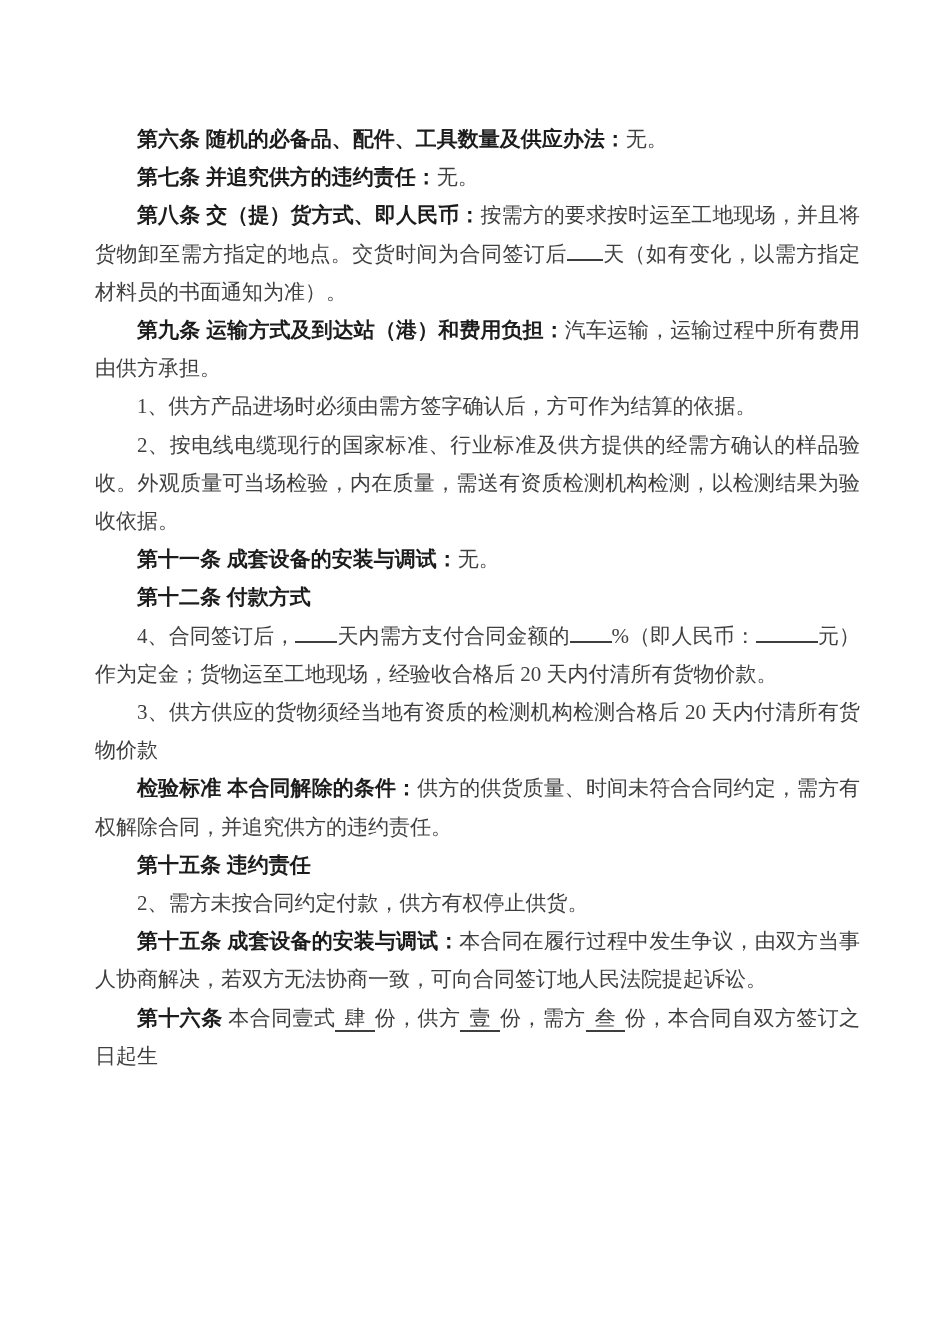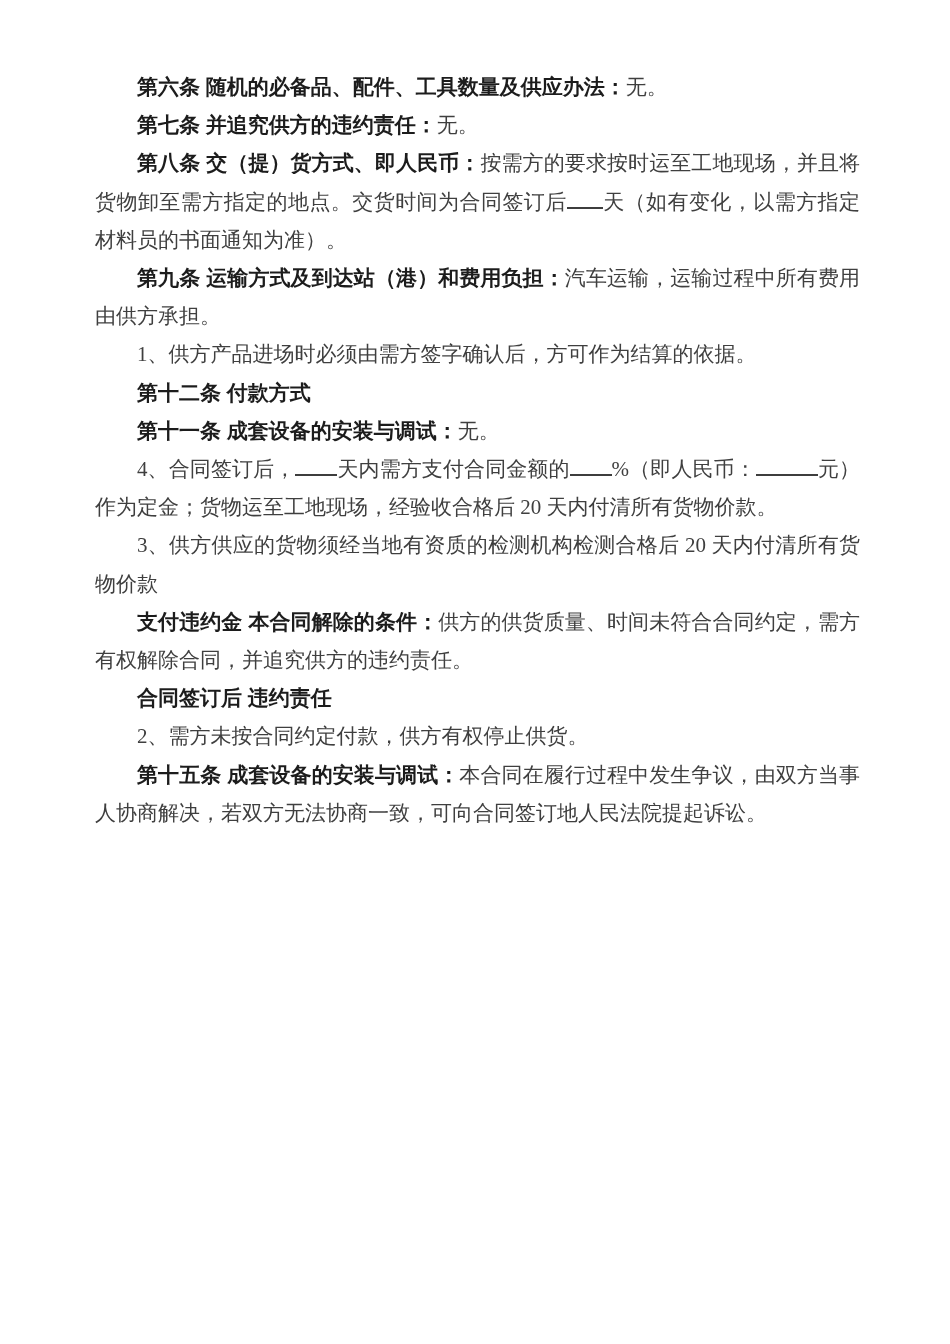"第六条 随机的必备品、配件、工具数量及供应办法：无。" .page { padding: 68px 90px 0 95px -> 120px 90px 0 95px }
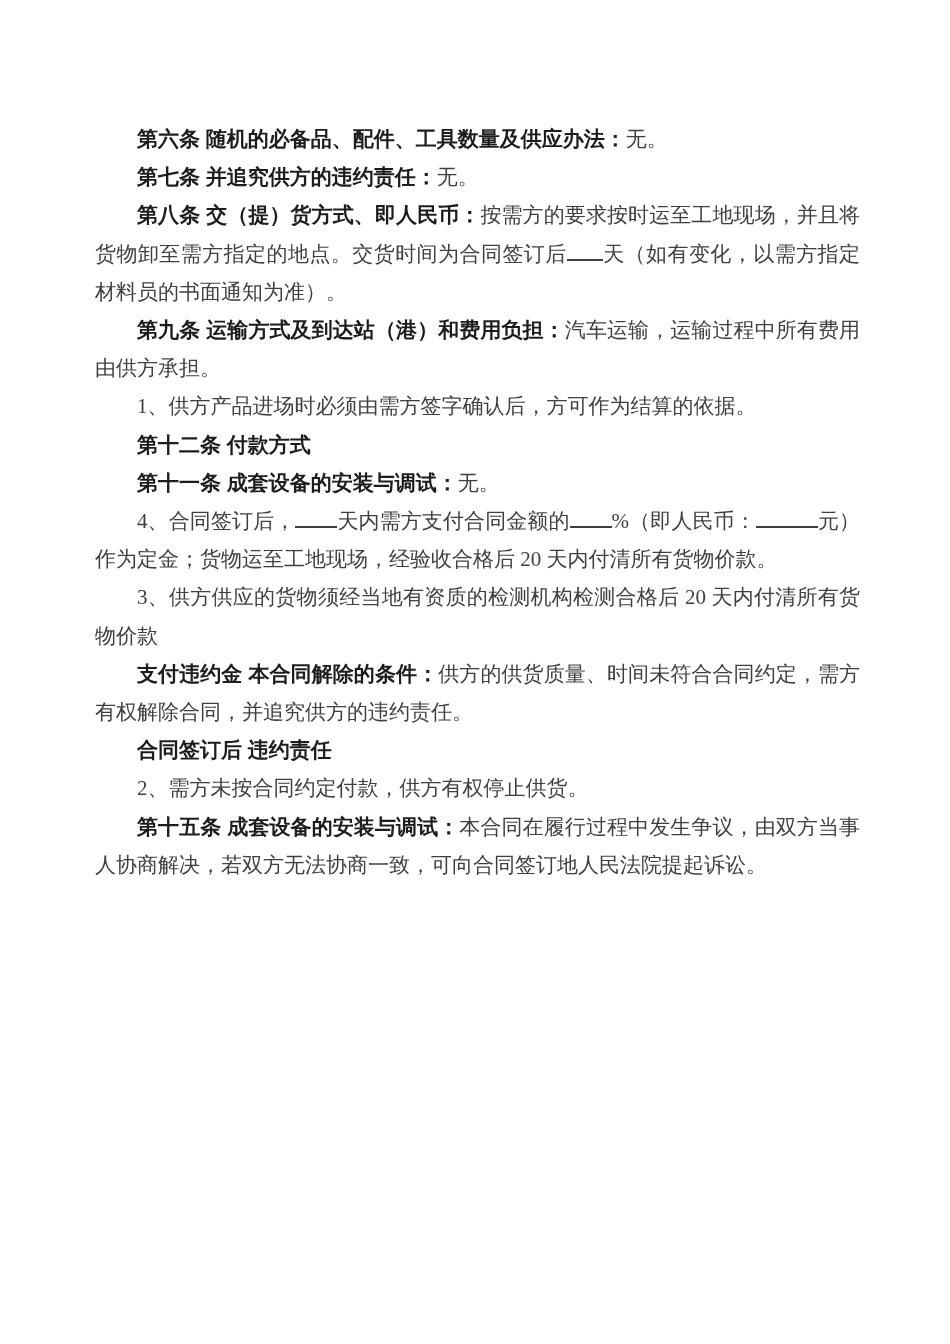"2、按电线电缆现行的国家标准、行业标准及供方提供的经需方确认的样品验收。外观质量" p.para { html: none -> <p><span>2、按电线电缆现行的国家标准、行业标准及供方提供的经需方确认的样品验收。外观质量可当场检验，内在质量，需送有资质检测机构检测，以检测结果为验收依据。</span></p> }
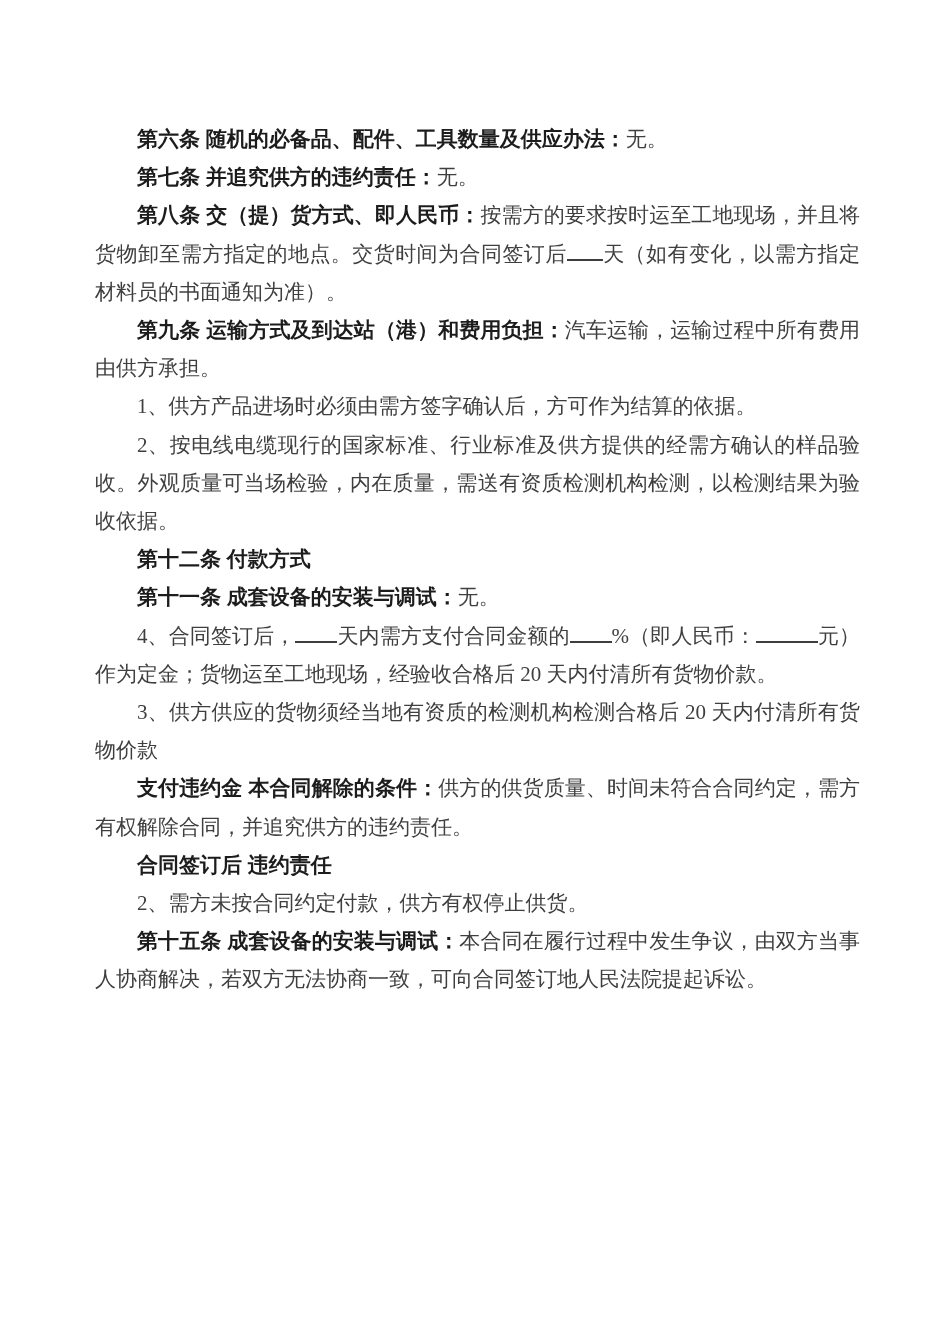"第十二条 付款方式" p.para { order: before "第十一条 成套设备的安装与调试：无。" -> after "第十一条 成套设备的安装与调试：无。" }
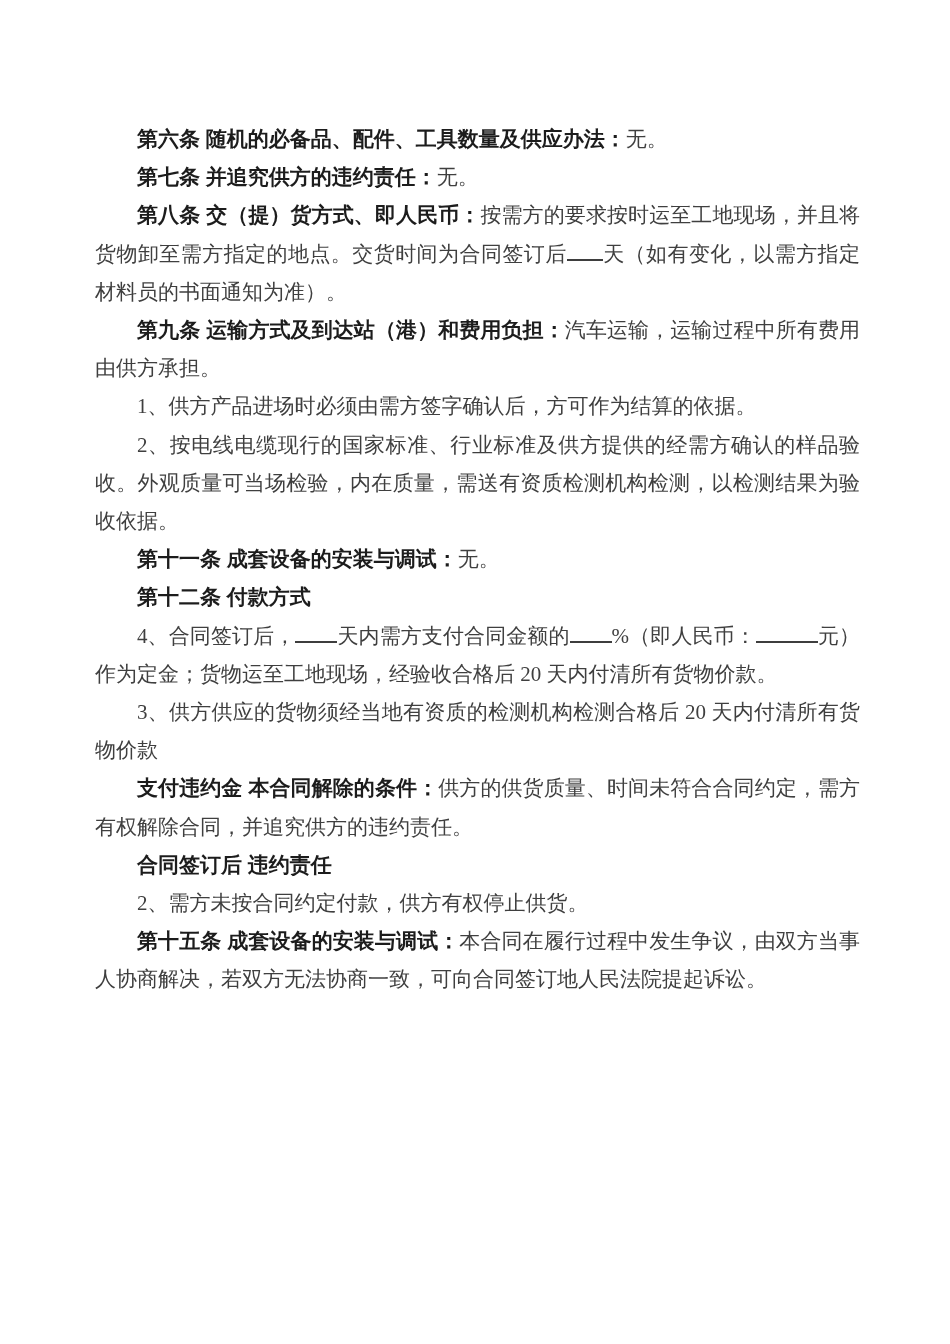"支付违约金 本合同解除的条件：" span.head { text: 支付违约金 -> 检验标准 }
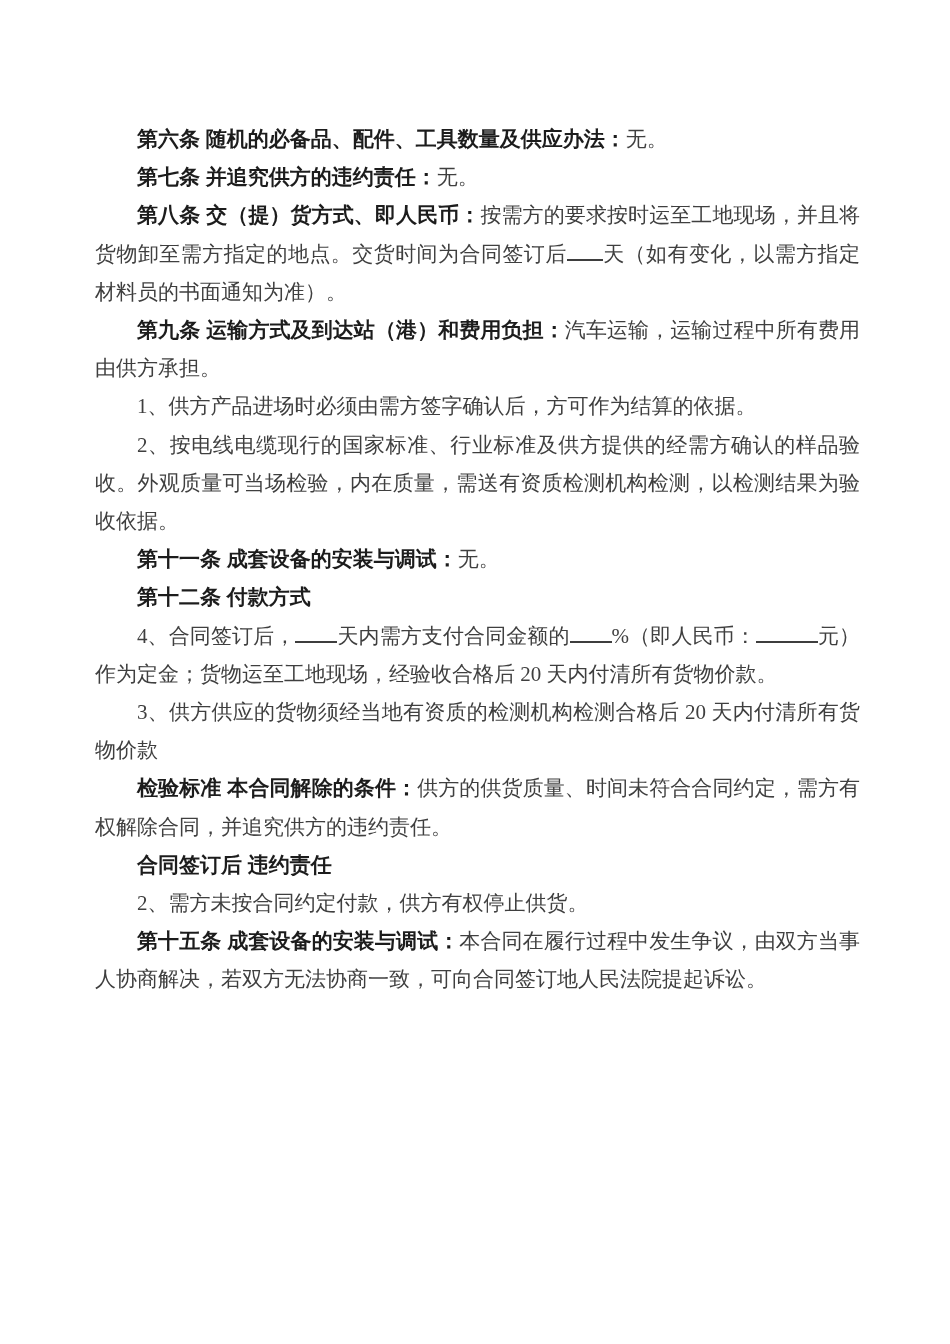"合同签订后 违约责任" span.head { text: 合同签订后 -> 第十五条 }
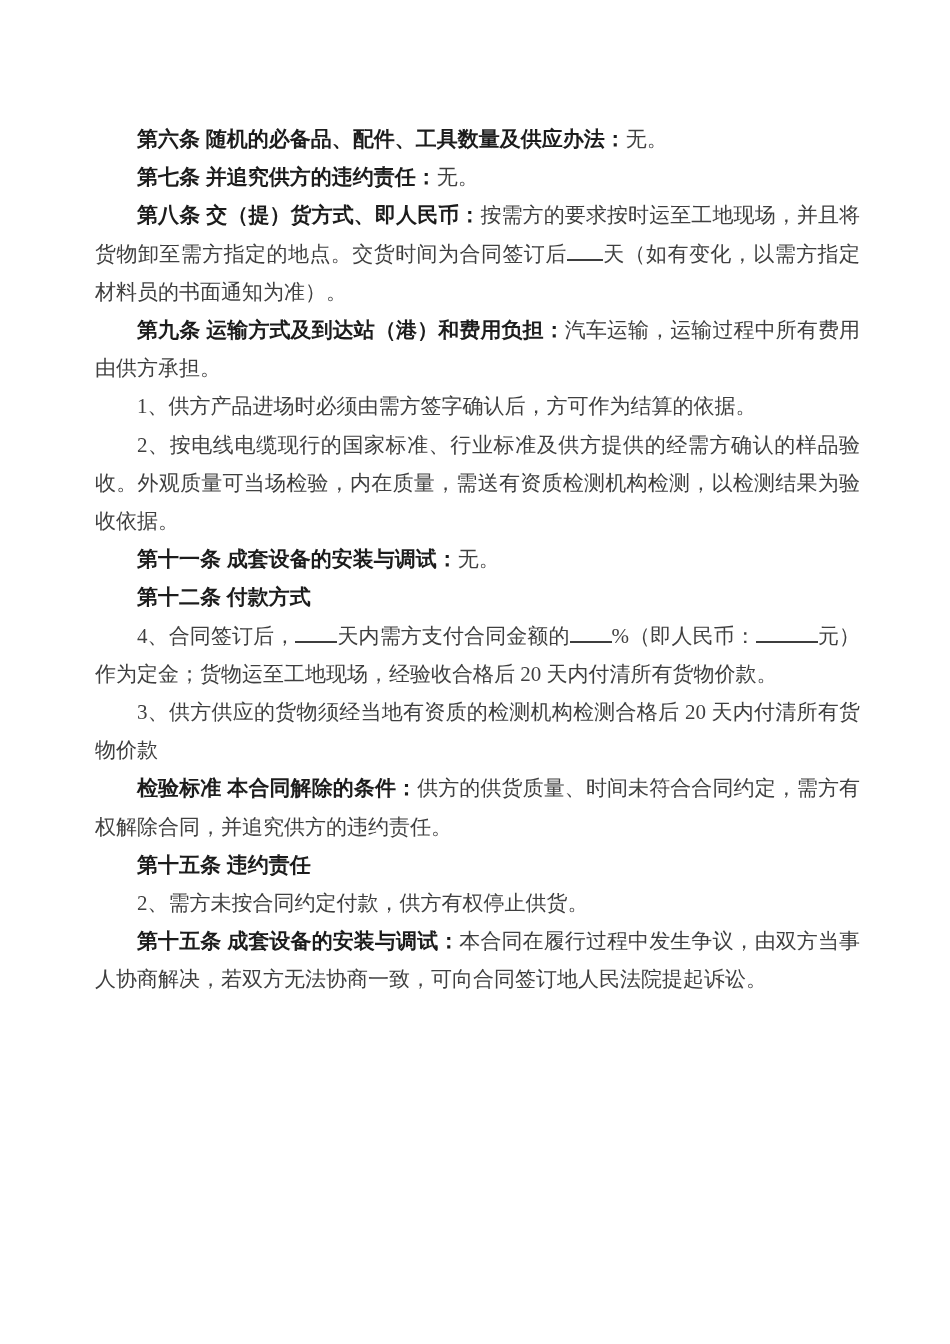"第十六条 本合同壹式 肆 份，供方 壹" p.para { html: none -> <p><span>第十六条</span><span> 本合同壹式</span><span>肆</span><span>份，供方</span><span>壹</span><span>份，需方</span><span>叁</span><span>份，本合同自双方签订之日起生</span></p> }
